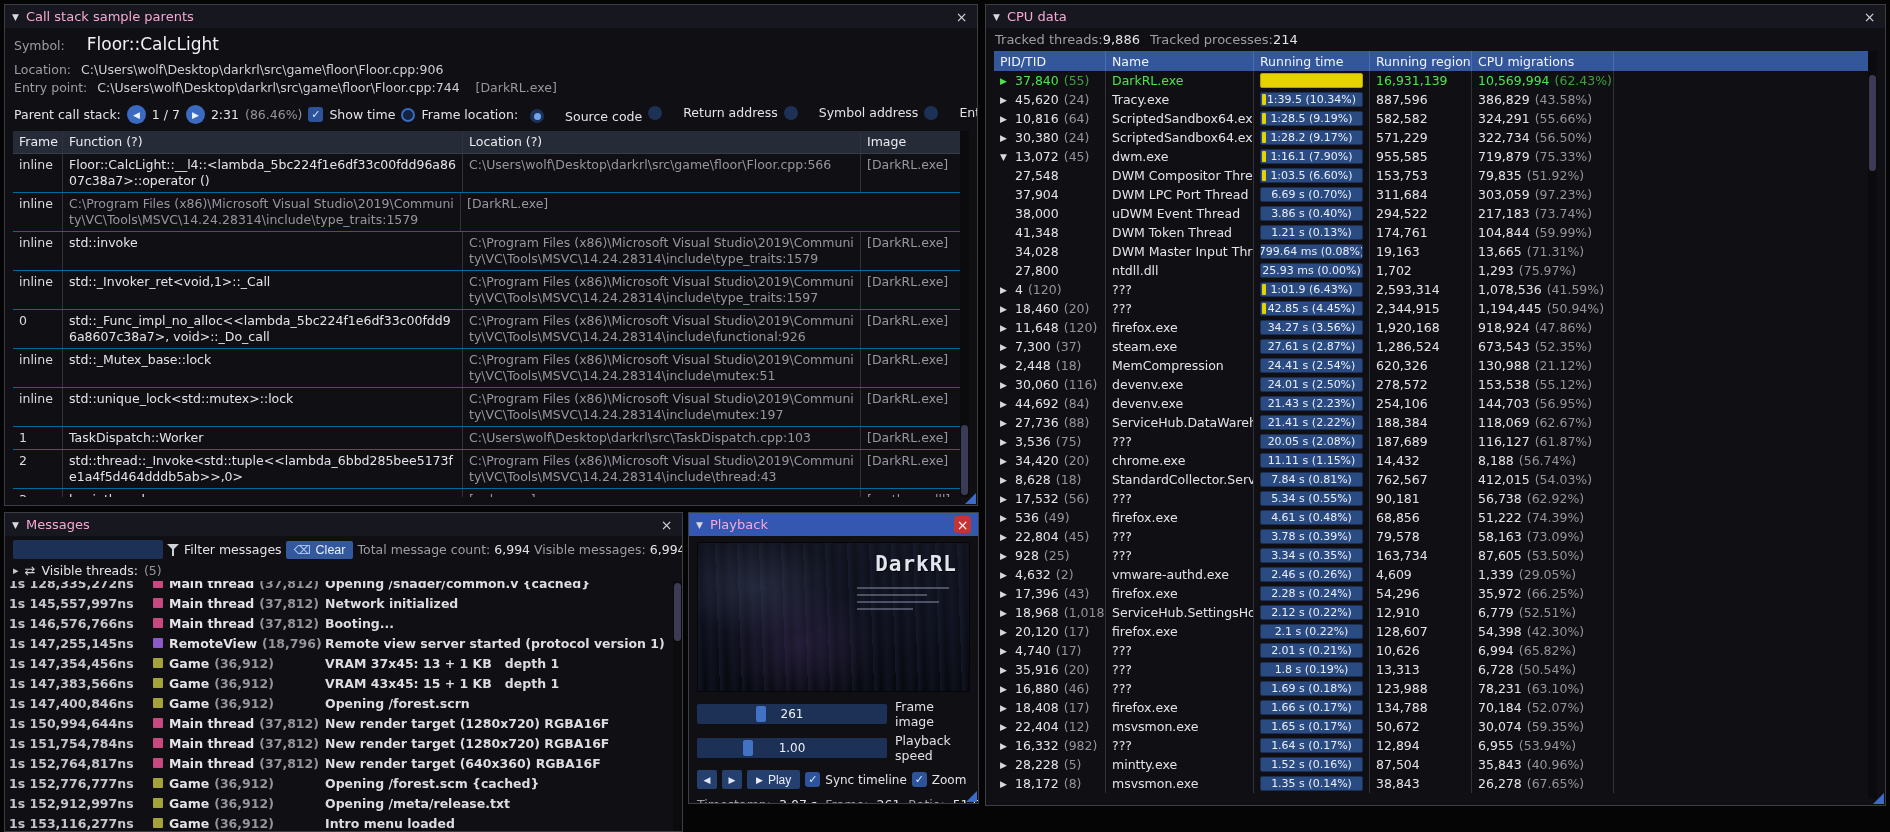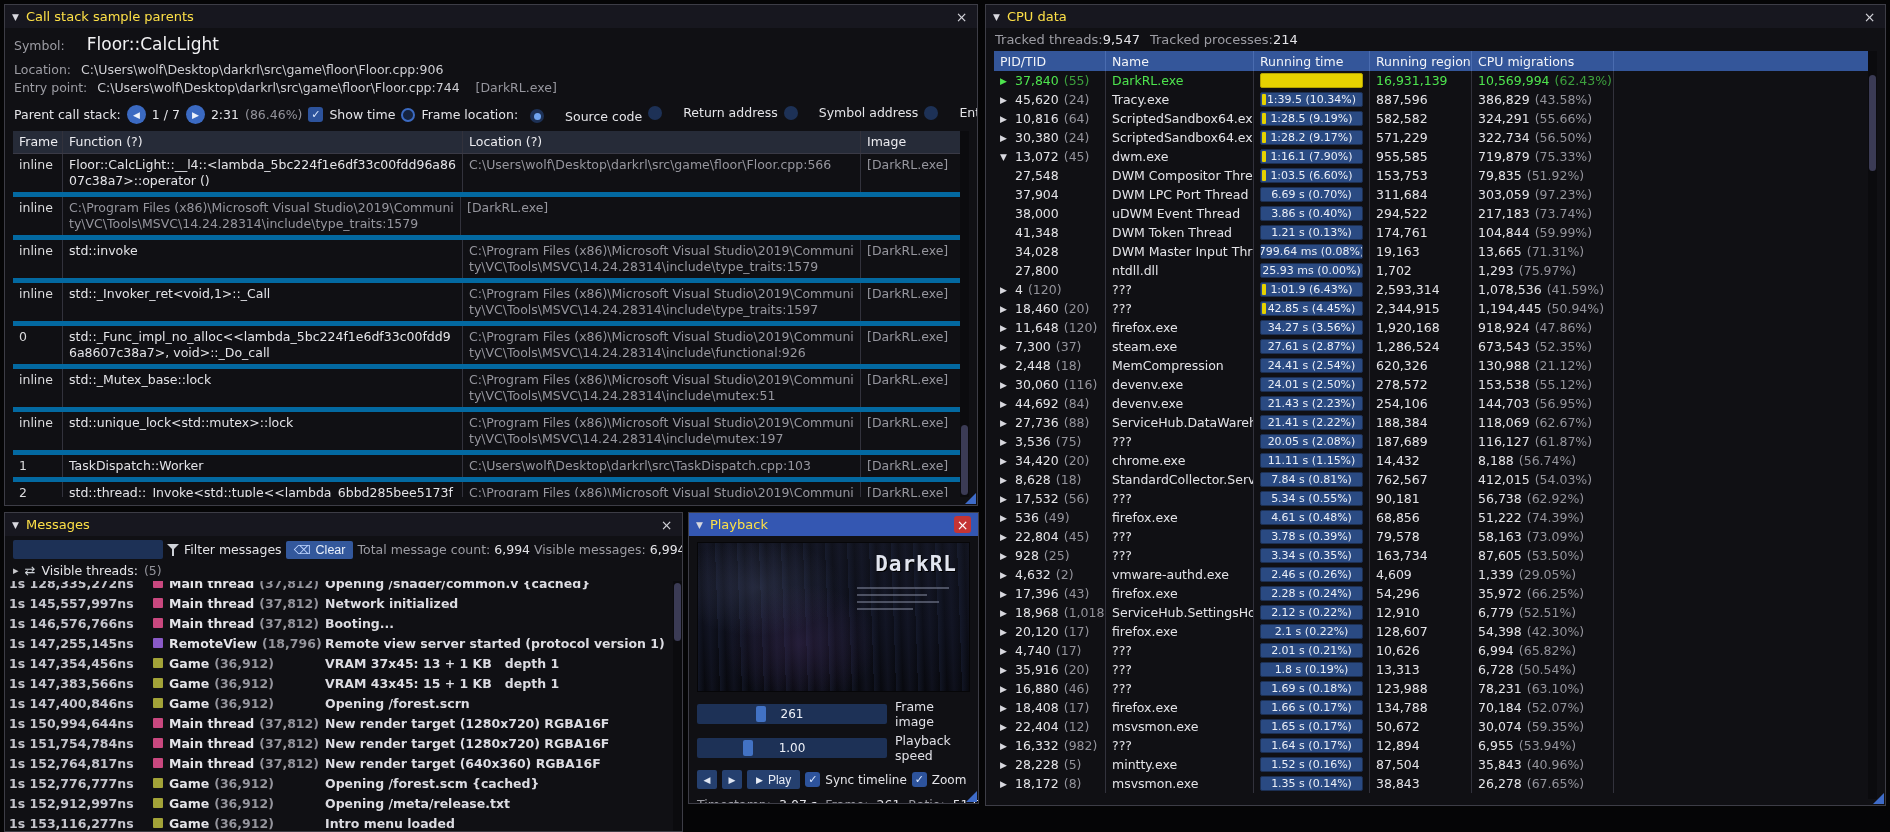"Call stack sample parents" .title-text { color: #fde047 -> #f9a8d4 }
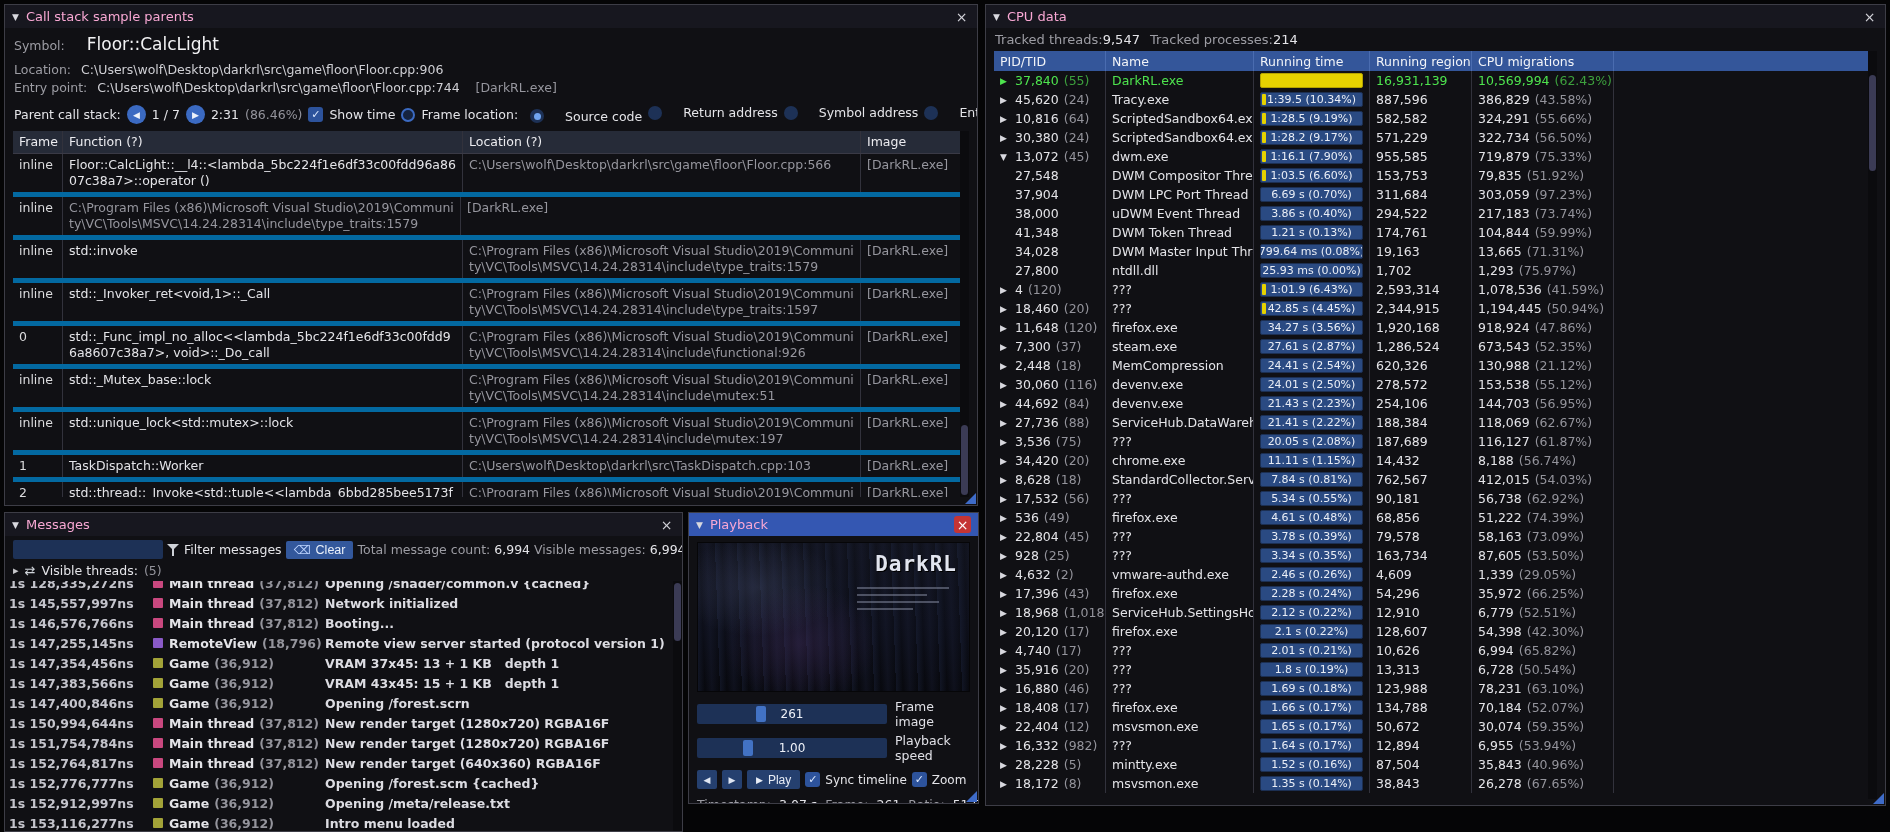"9,547" span { text: 9,547 -> 9,886 }
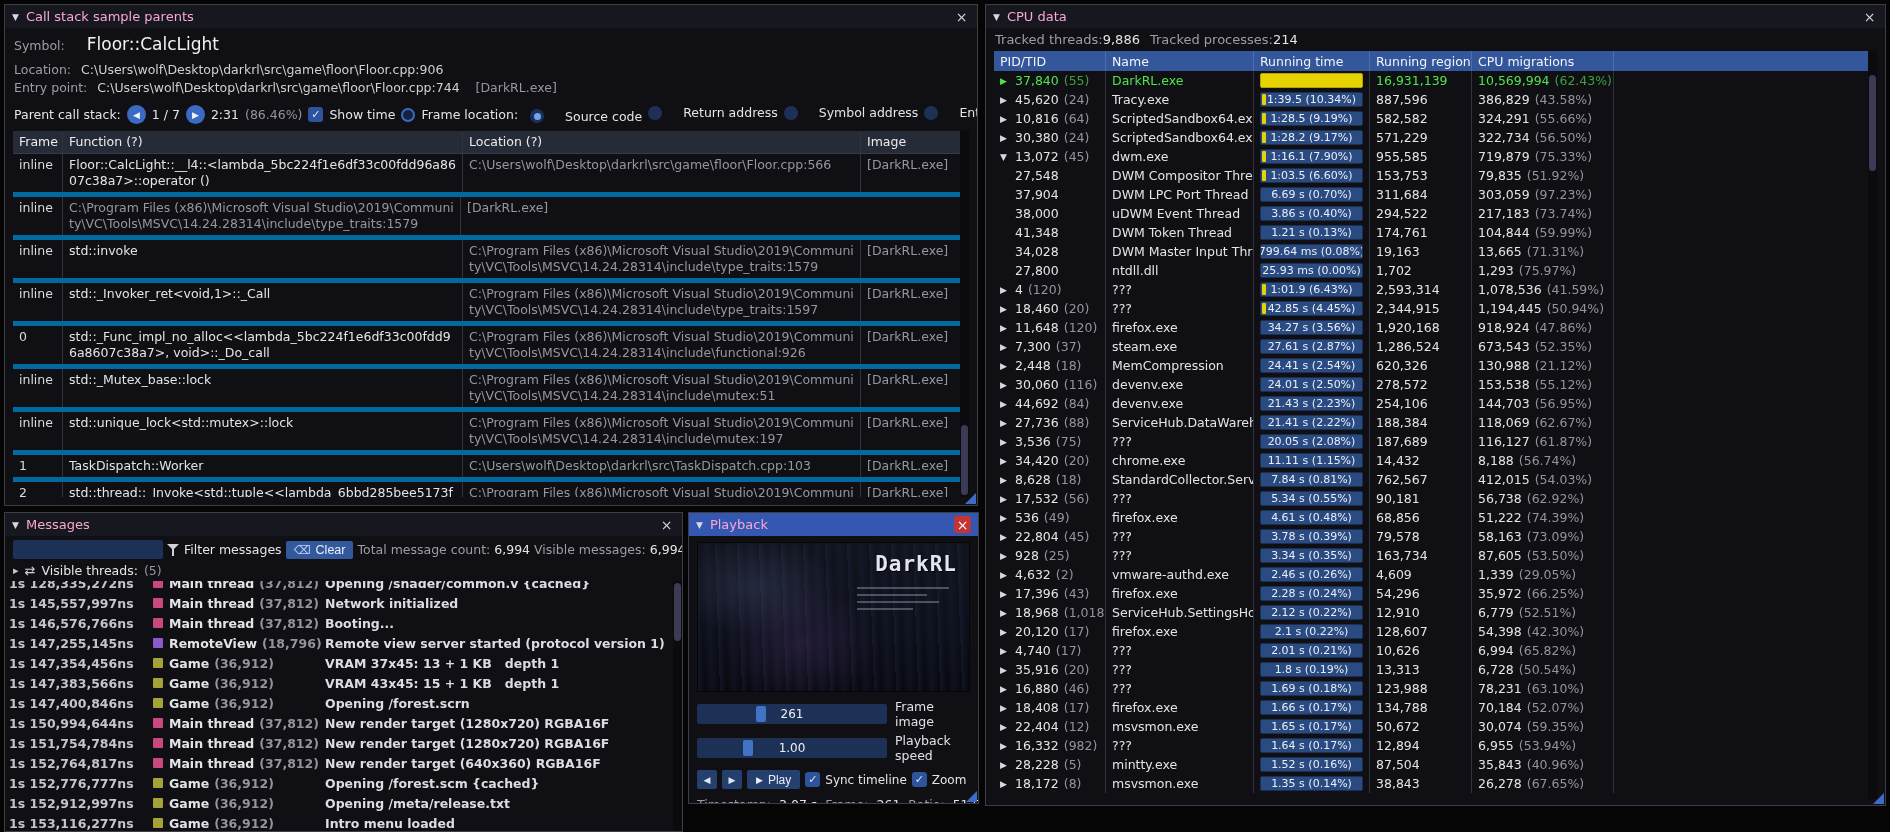"inline" .cs-row { border-bottom: 5px solid #0369a1 -> 1px solid #0369a1 }
